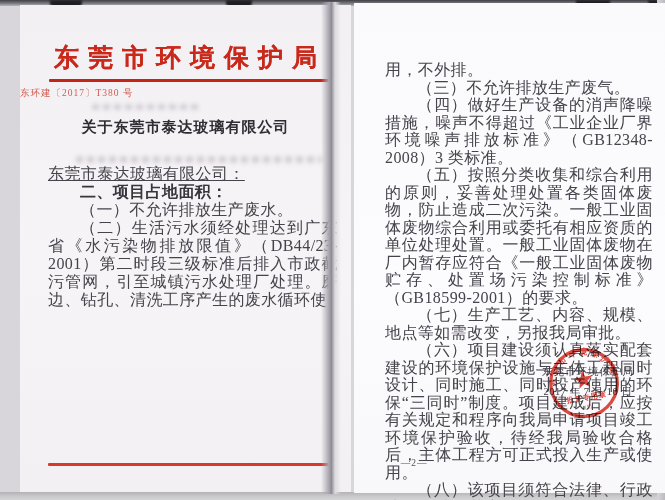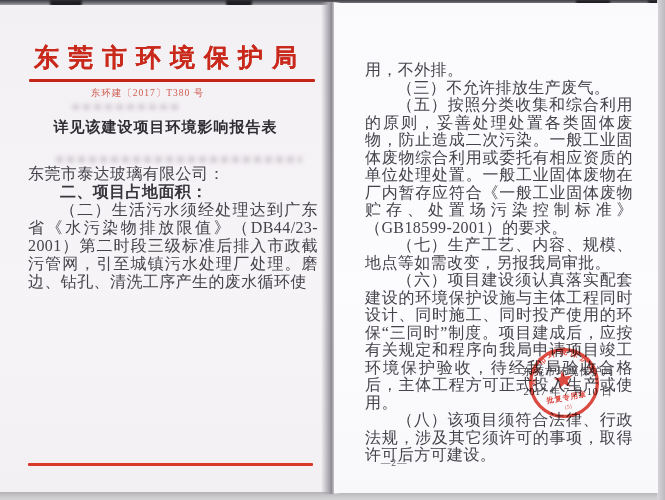"东莞市环境保护局" .page { margin-left: none -> 20px }
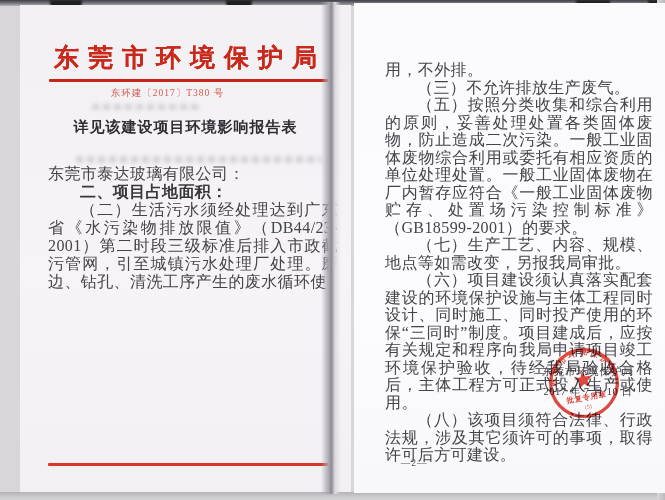"东环建〔2017〕T380 号" .doc-no { text-align: center -> left }
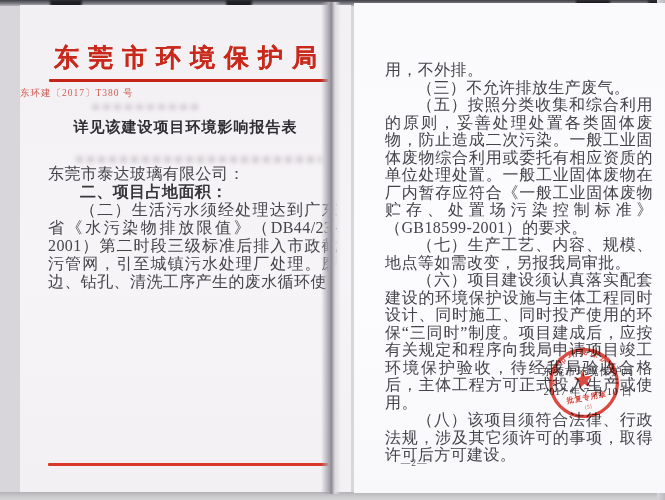"（四）做好生产设备的消声降噪措施，噪声不得超过《工业企业厂界环境噪声排放标准》（" p.para { html: none -> <p><span>（四）做好生产设备的消声降噪措施，噪声不得超过《工业企业厂界环境噪声排放标准》（GB12348-2008）3 类标准。</span></p> }
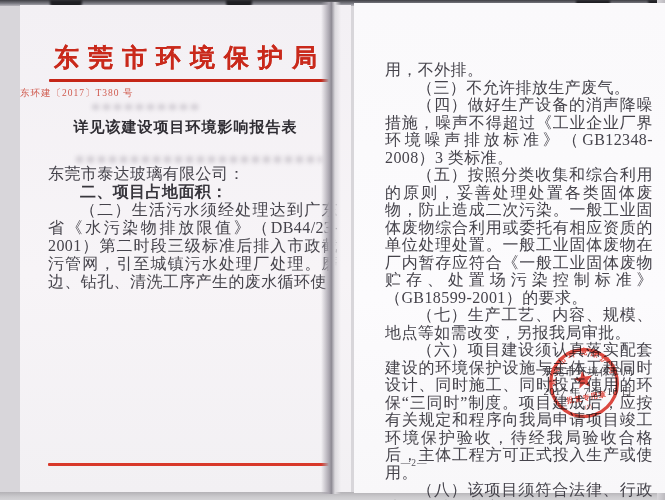"详见该建设项目环境影响报告表" div { text: 详见该建设项目环境影响报告表 -> 关于东莞市泰达玻璃有限公司 }
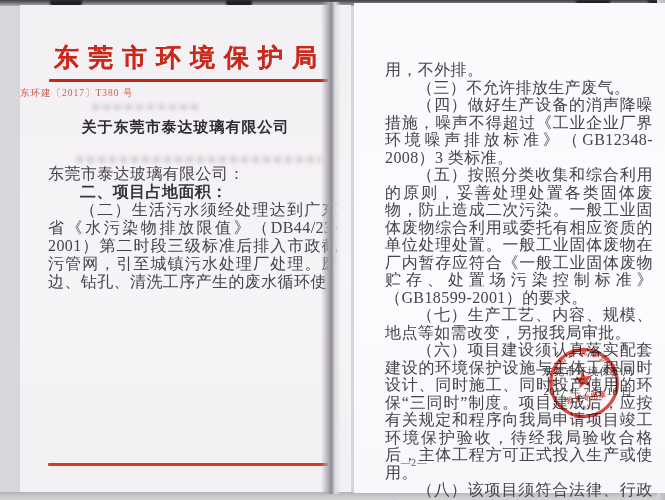"东莞市泰达玻璃有限公司：" .para.salutation { text-decoration: none -> underline }
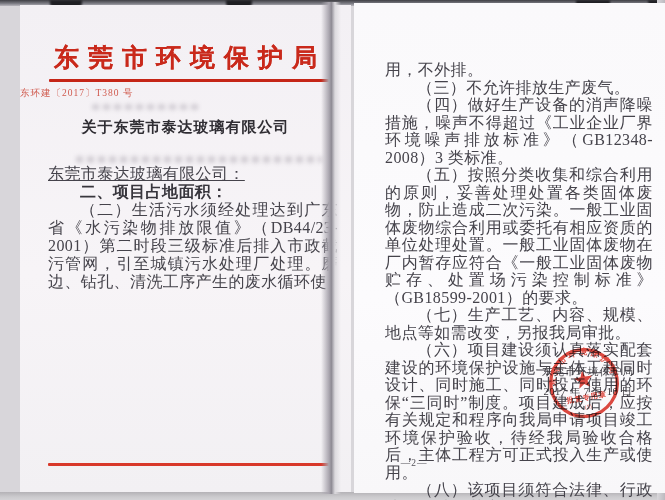"（一）不允许排放生产废水。" p.para { html: none -> <p><span>（一）不允许排放生产废水。</span></p> }
